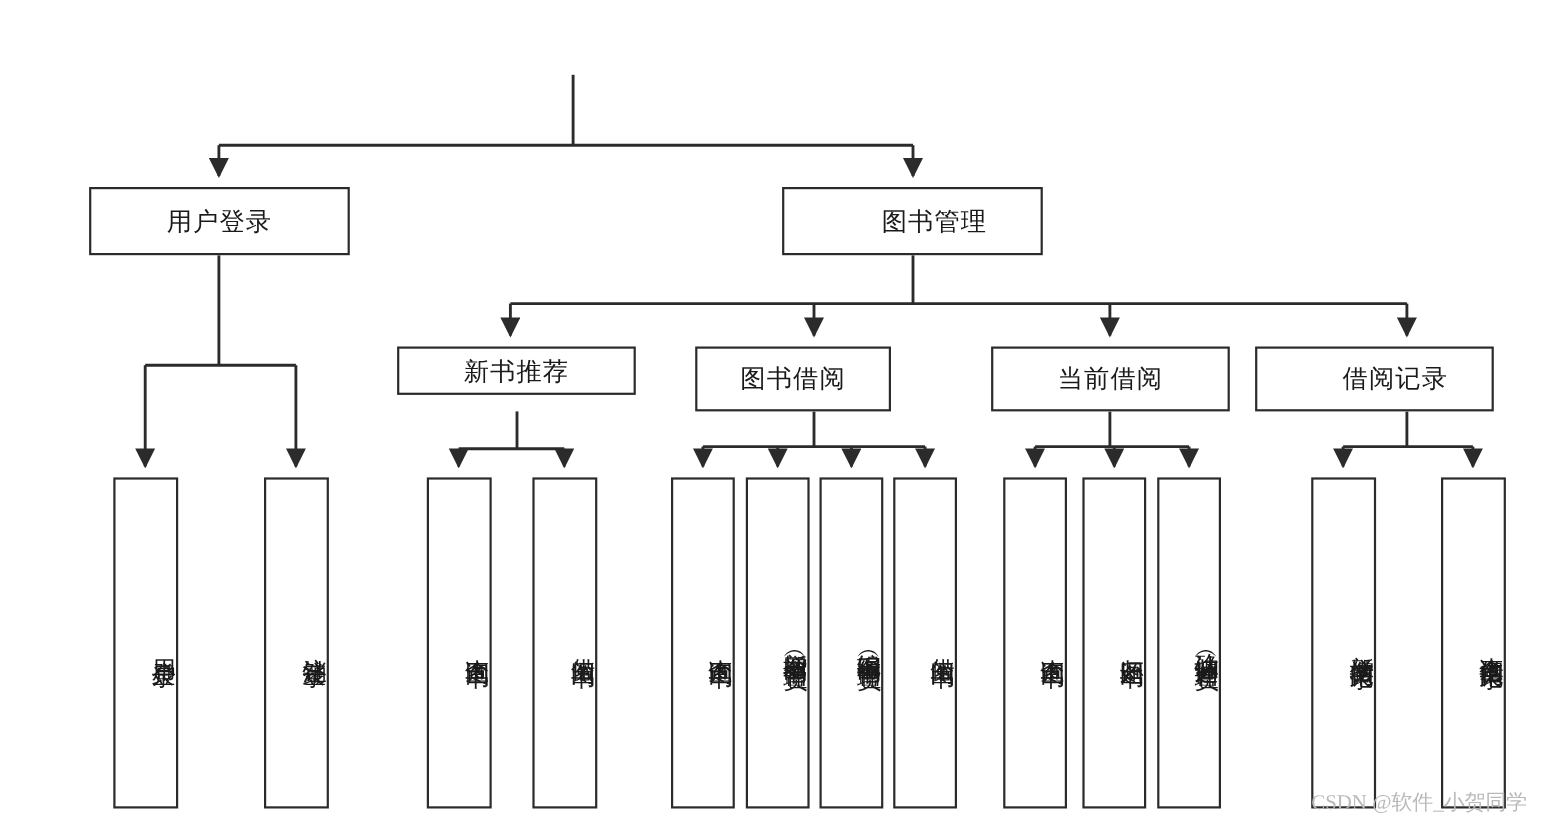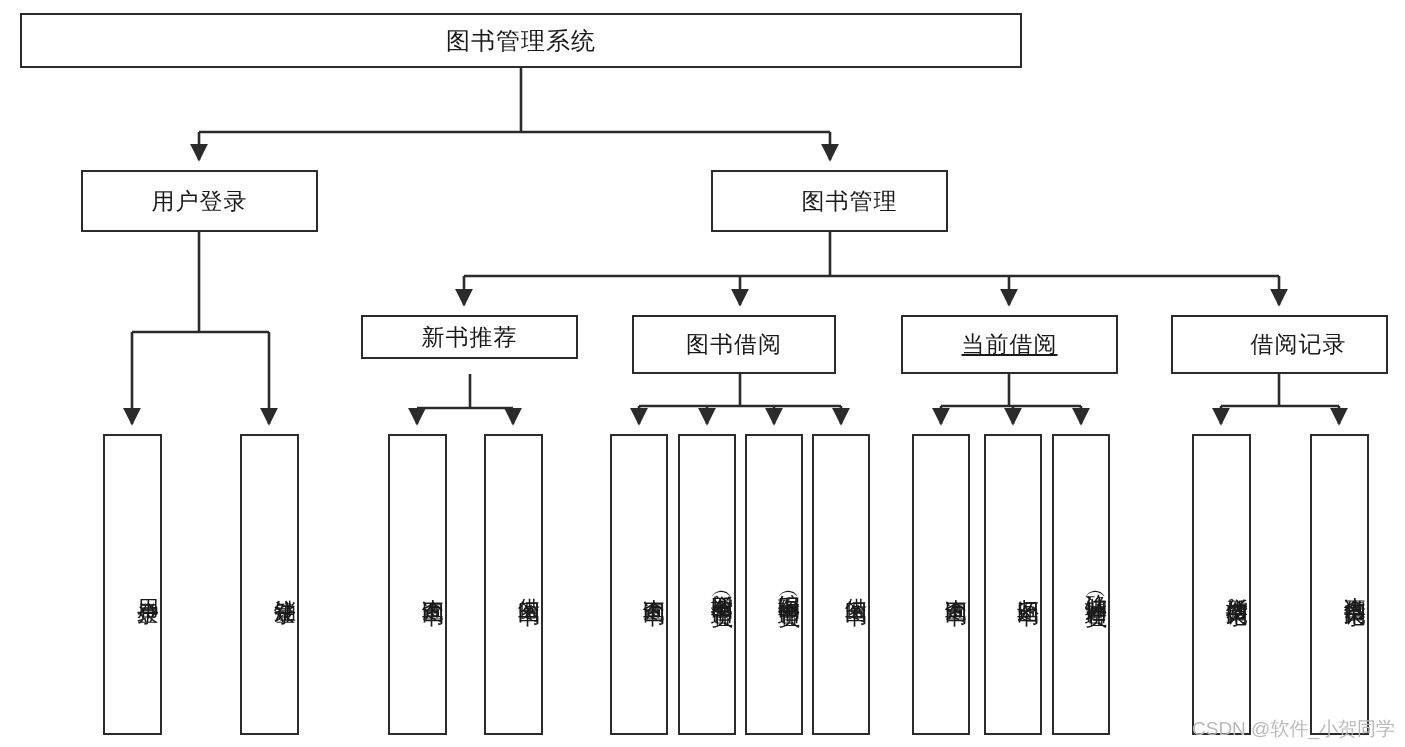"图书管理系统" div.node { html: <div>图书管理系统</div> -> none }
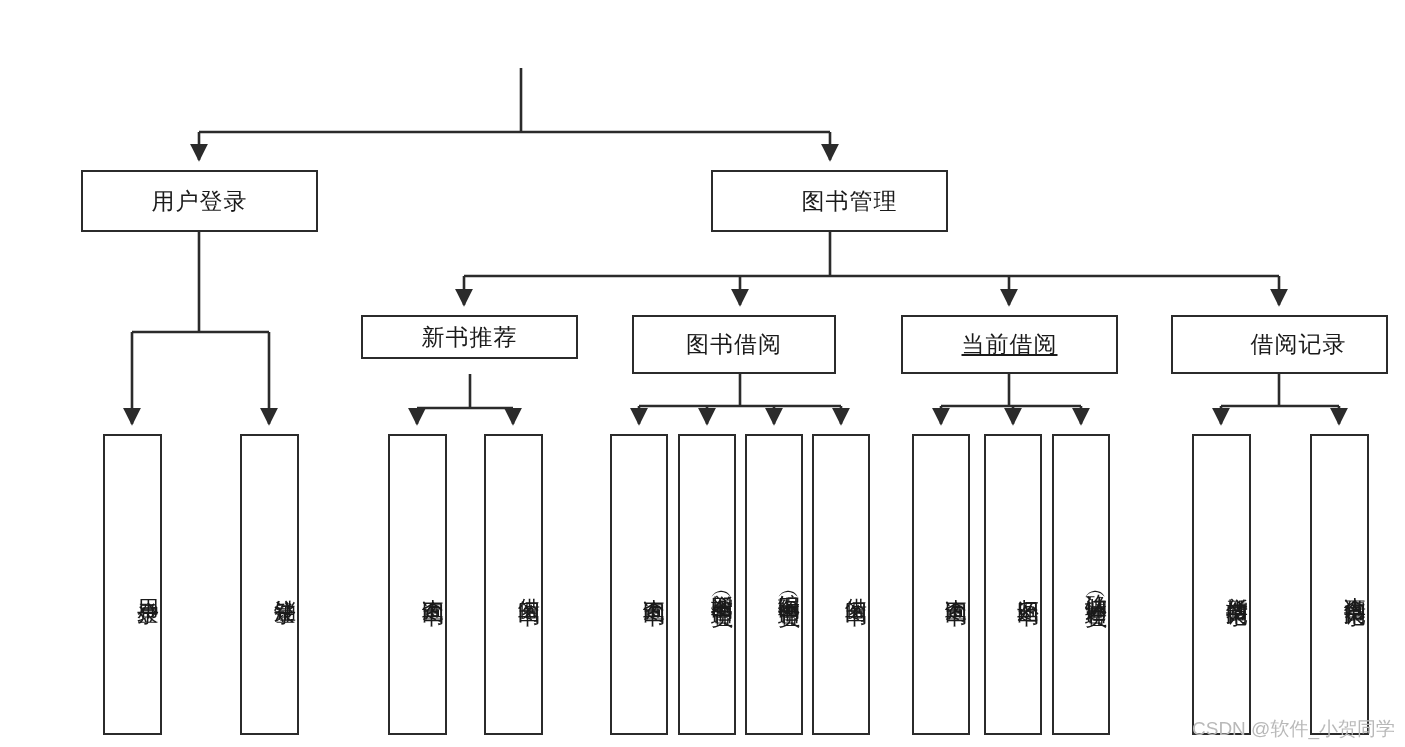"图书借阅" div.node { width: 204px -> 178px }
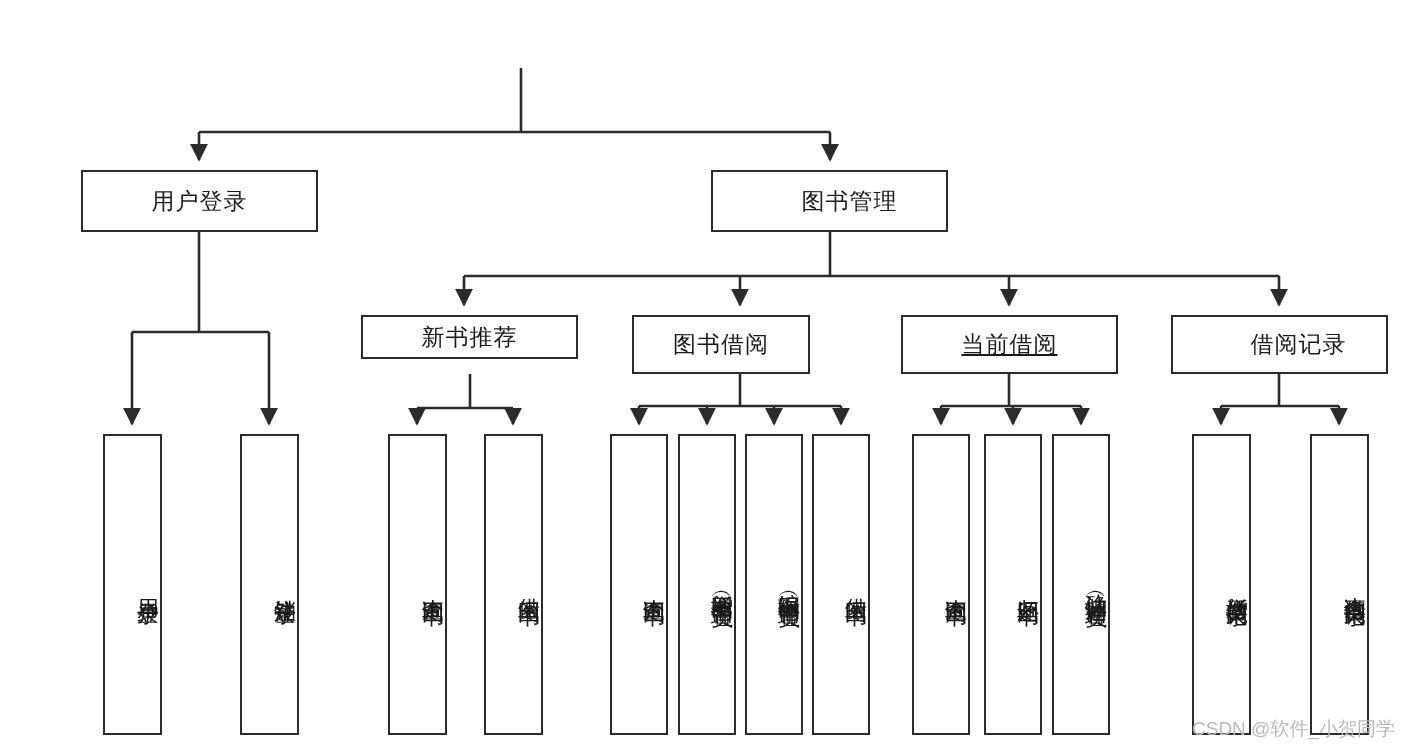"当前借阅" div.node { text-decoration: underline -> none }
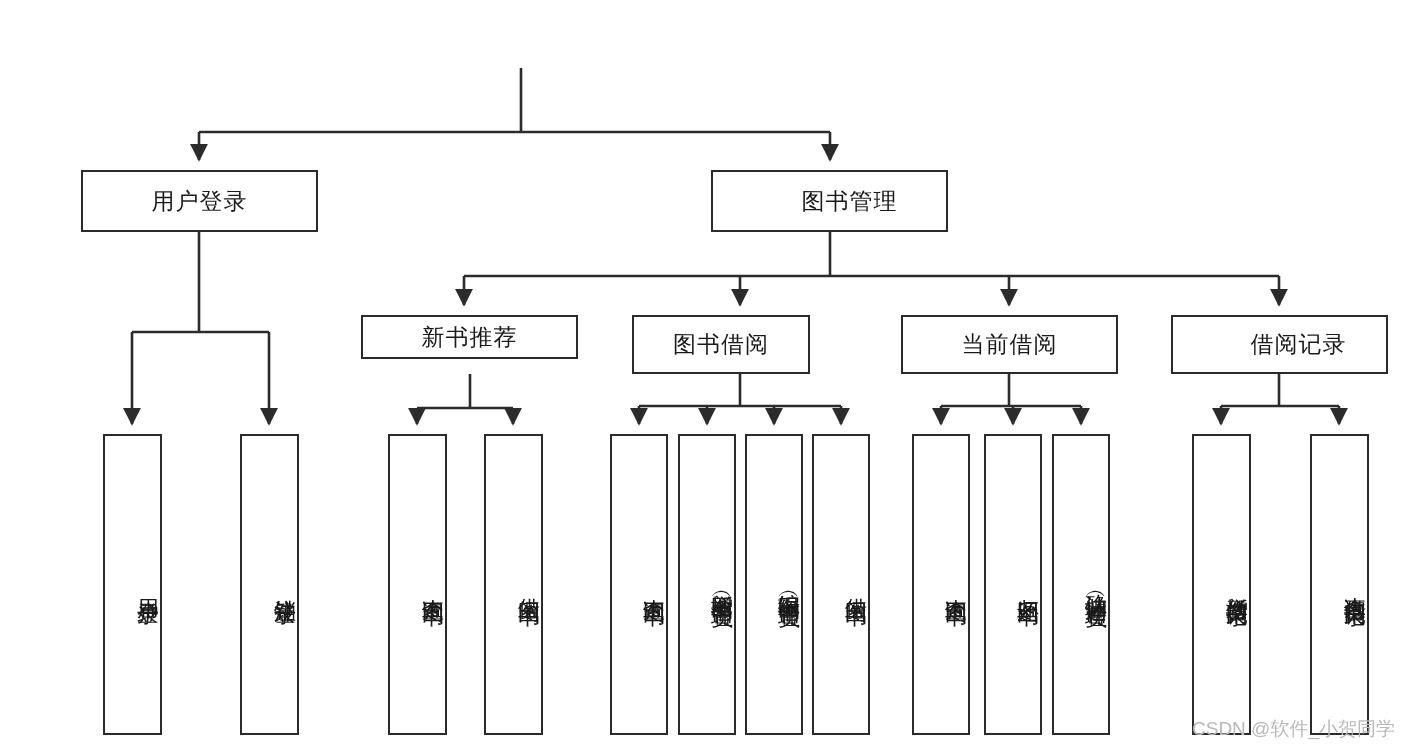"借阅记录" div.node { left: 1171px -> 1141px }
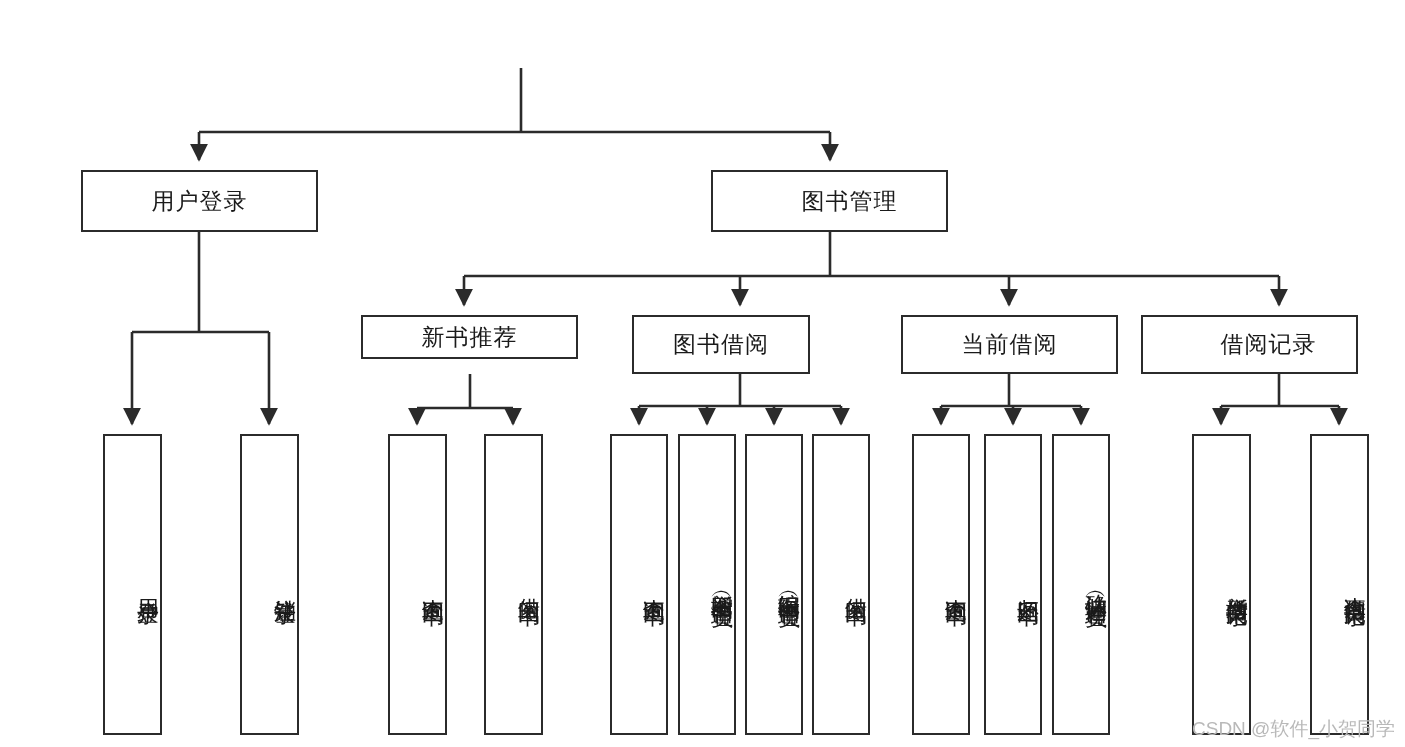"CSDN @软件_小贺同学" .watermark { font-family: Liberation Sans, sans-serif -> Liberation Serif, serif }
